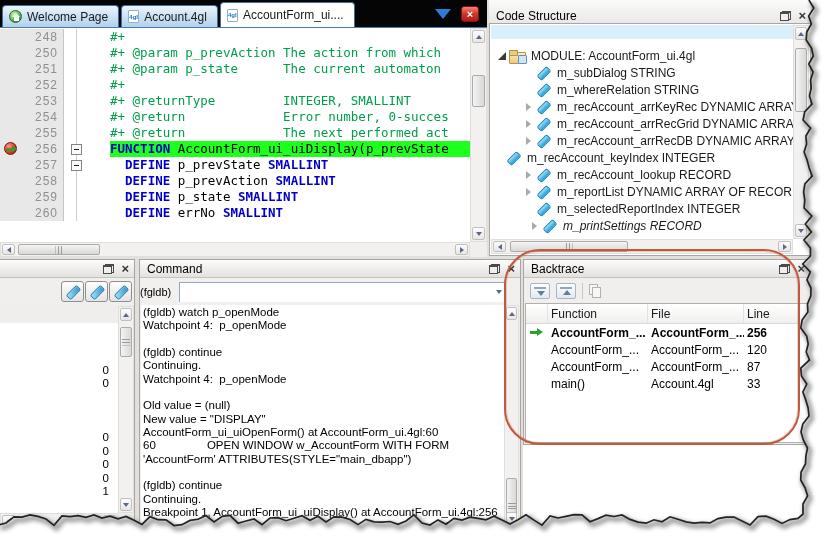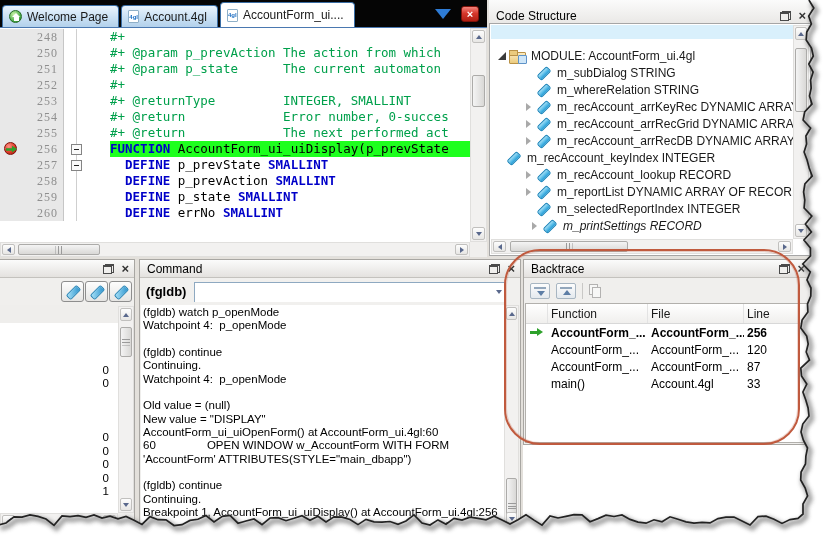"248" .c-num { font-family: Liberation Serif, serif -> Liberation Sans, sans-serif }
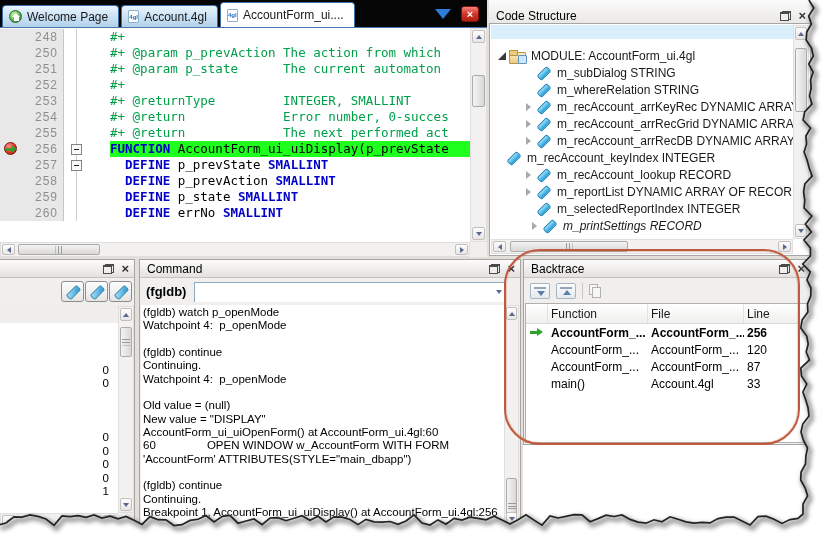"(fgldb)" .cmd-prompt { font-size: 13px -> 11px; font-weight: bold -> normal; margin-left: 6px -> 0 }
